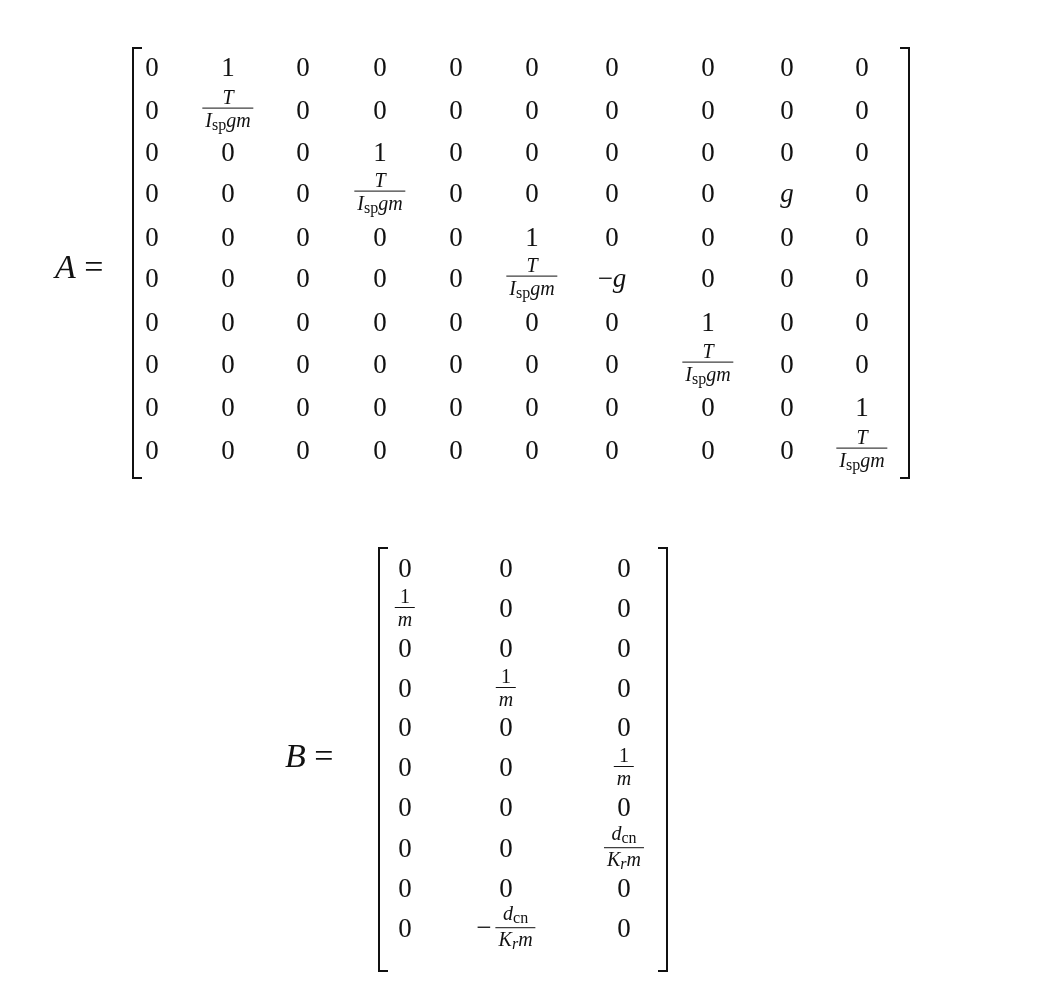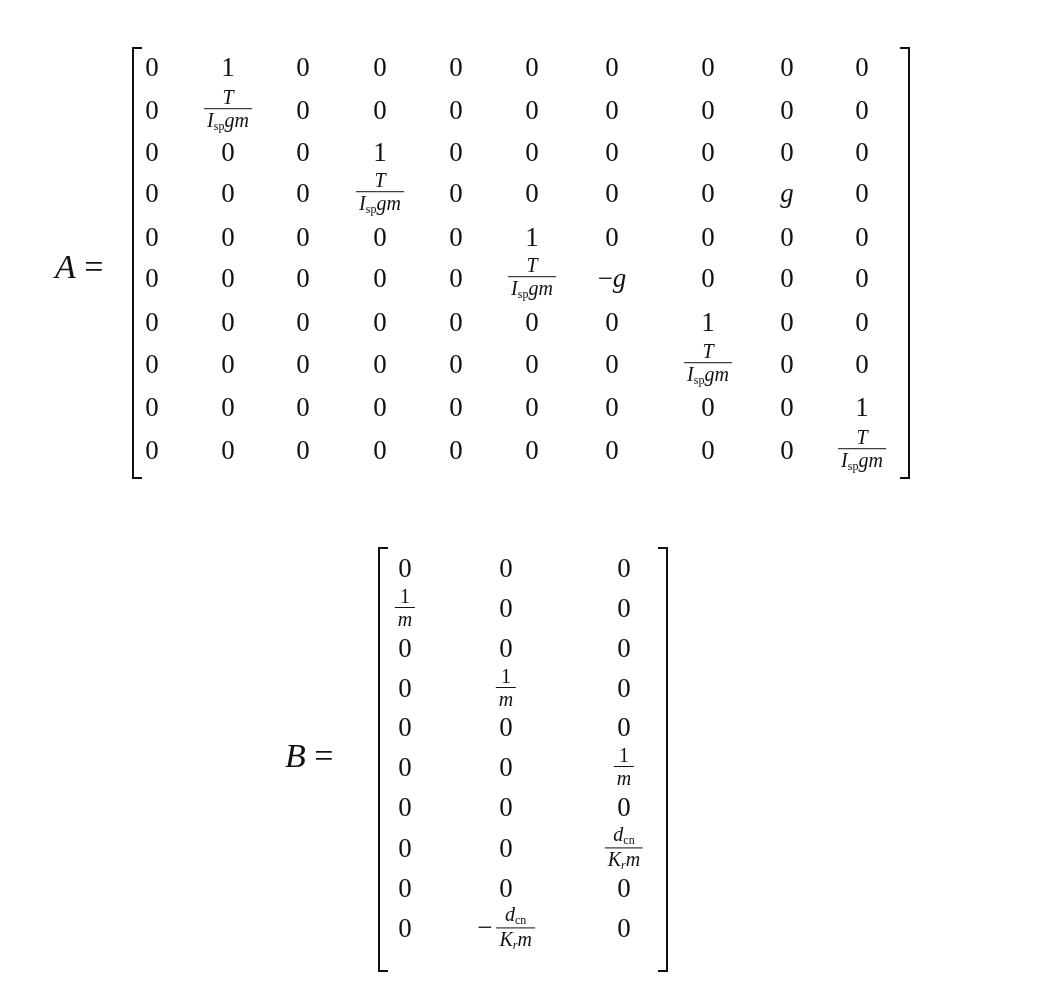"sp" .frac sub { font-size: 12px -> 16px }
